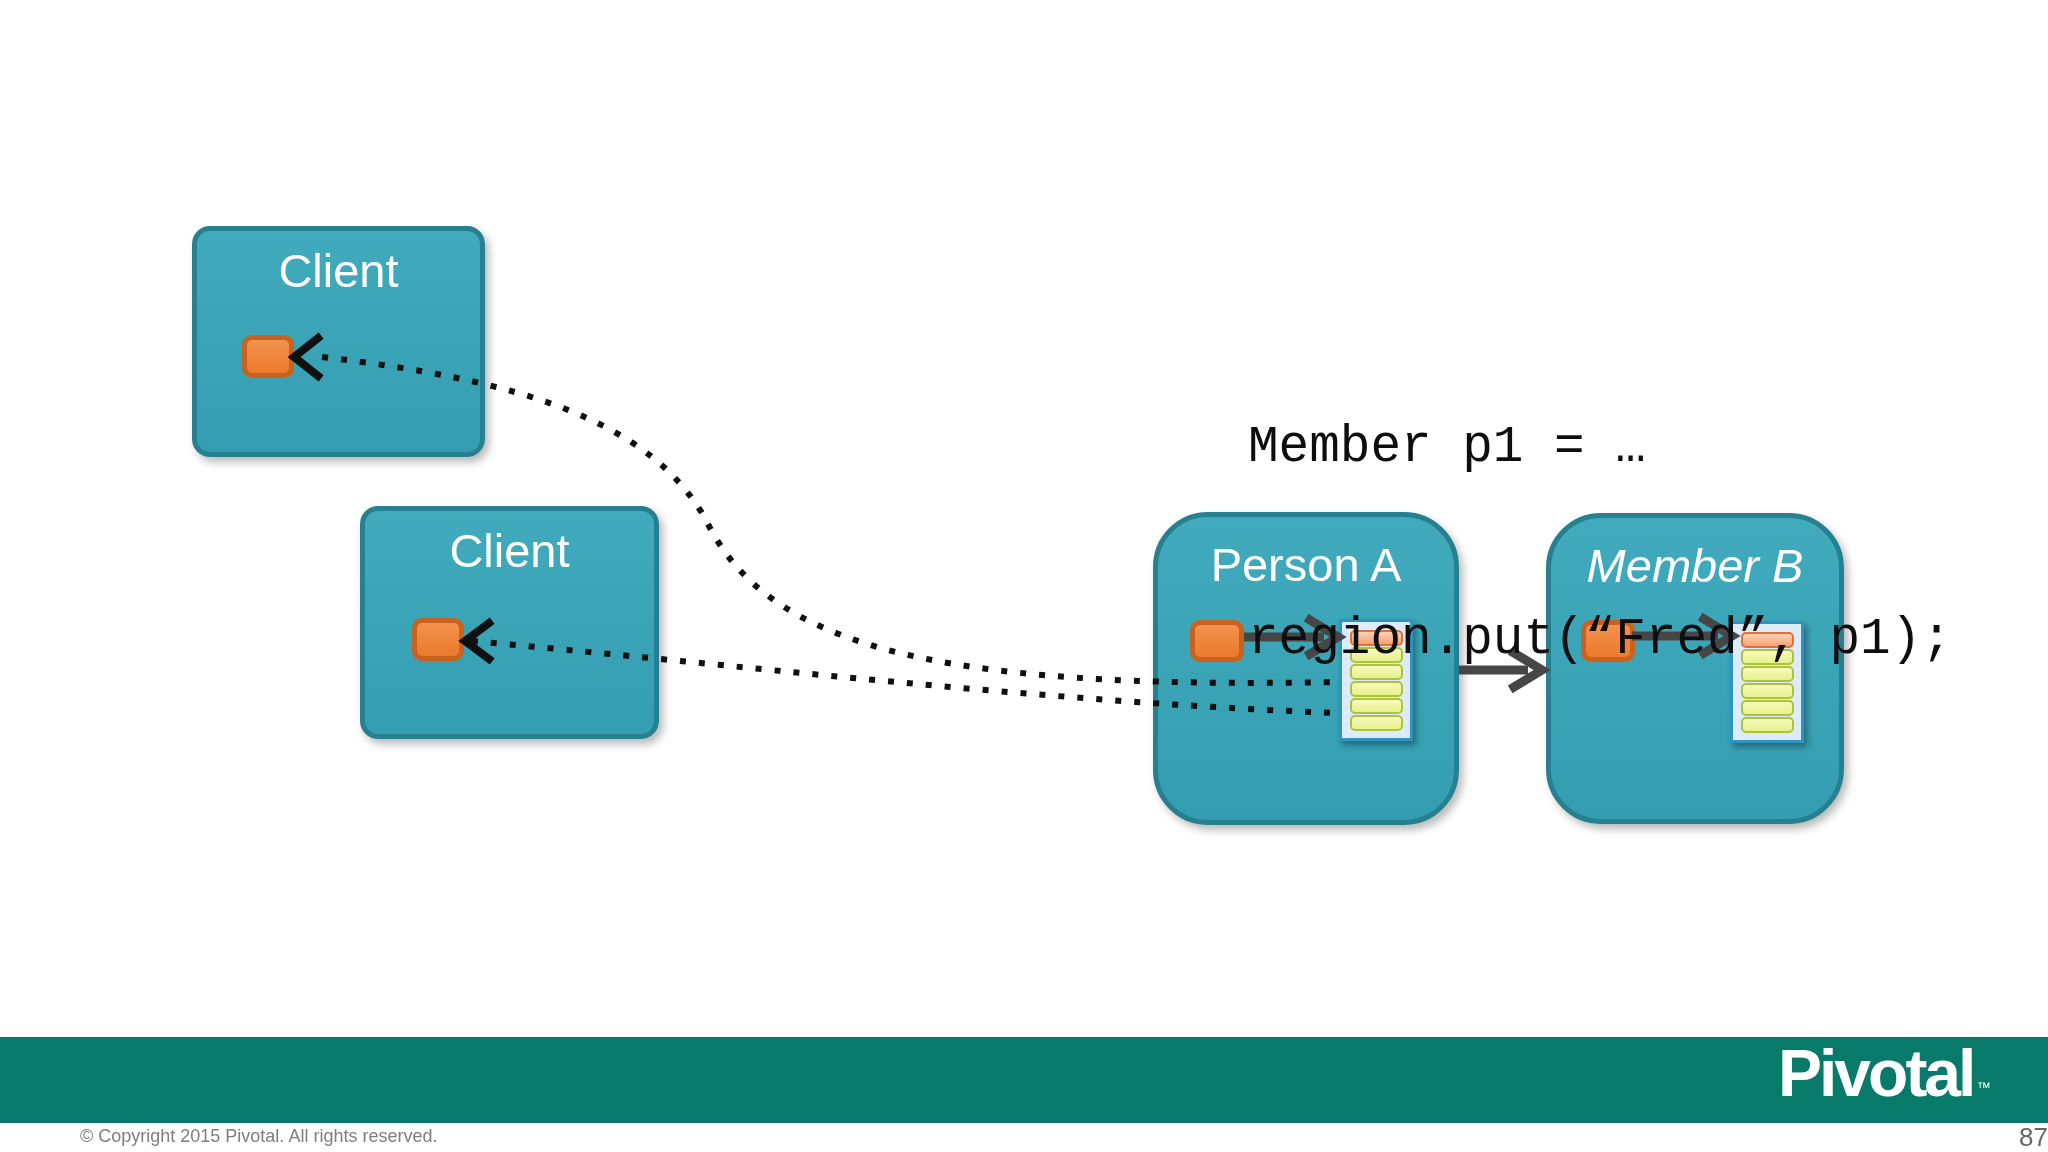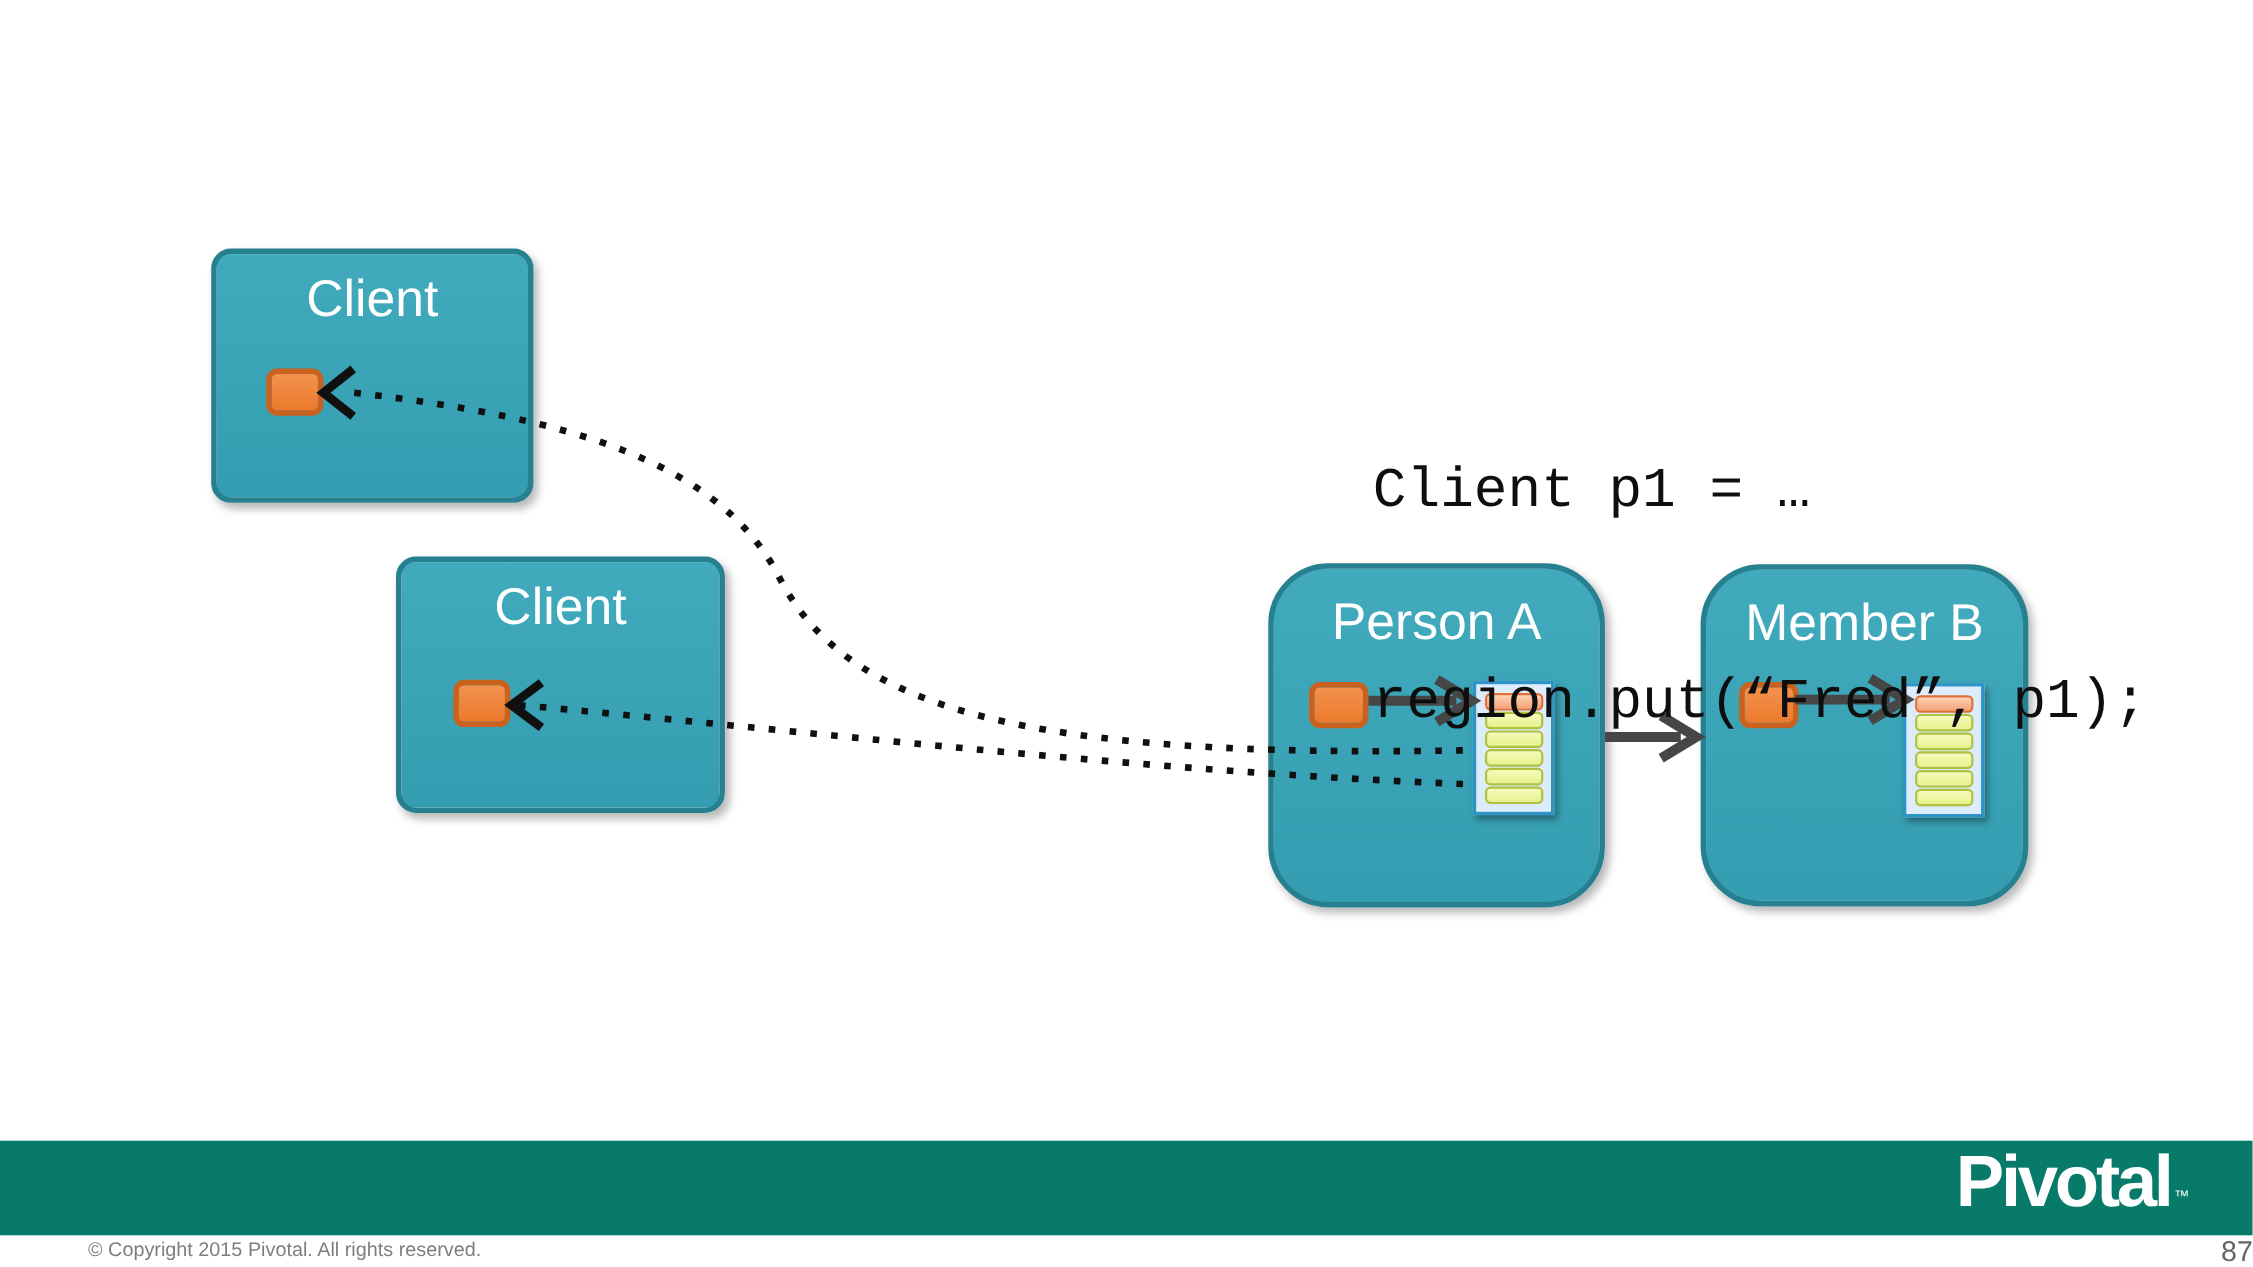"Client p1 = …" div { text: Client -> Member }
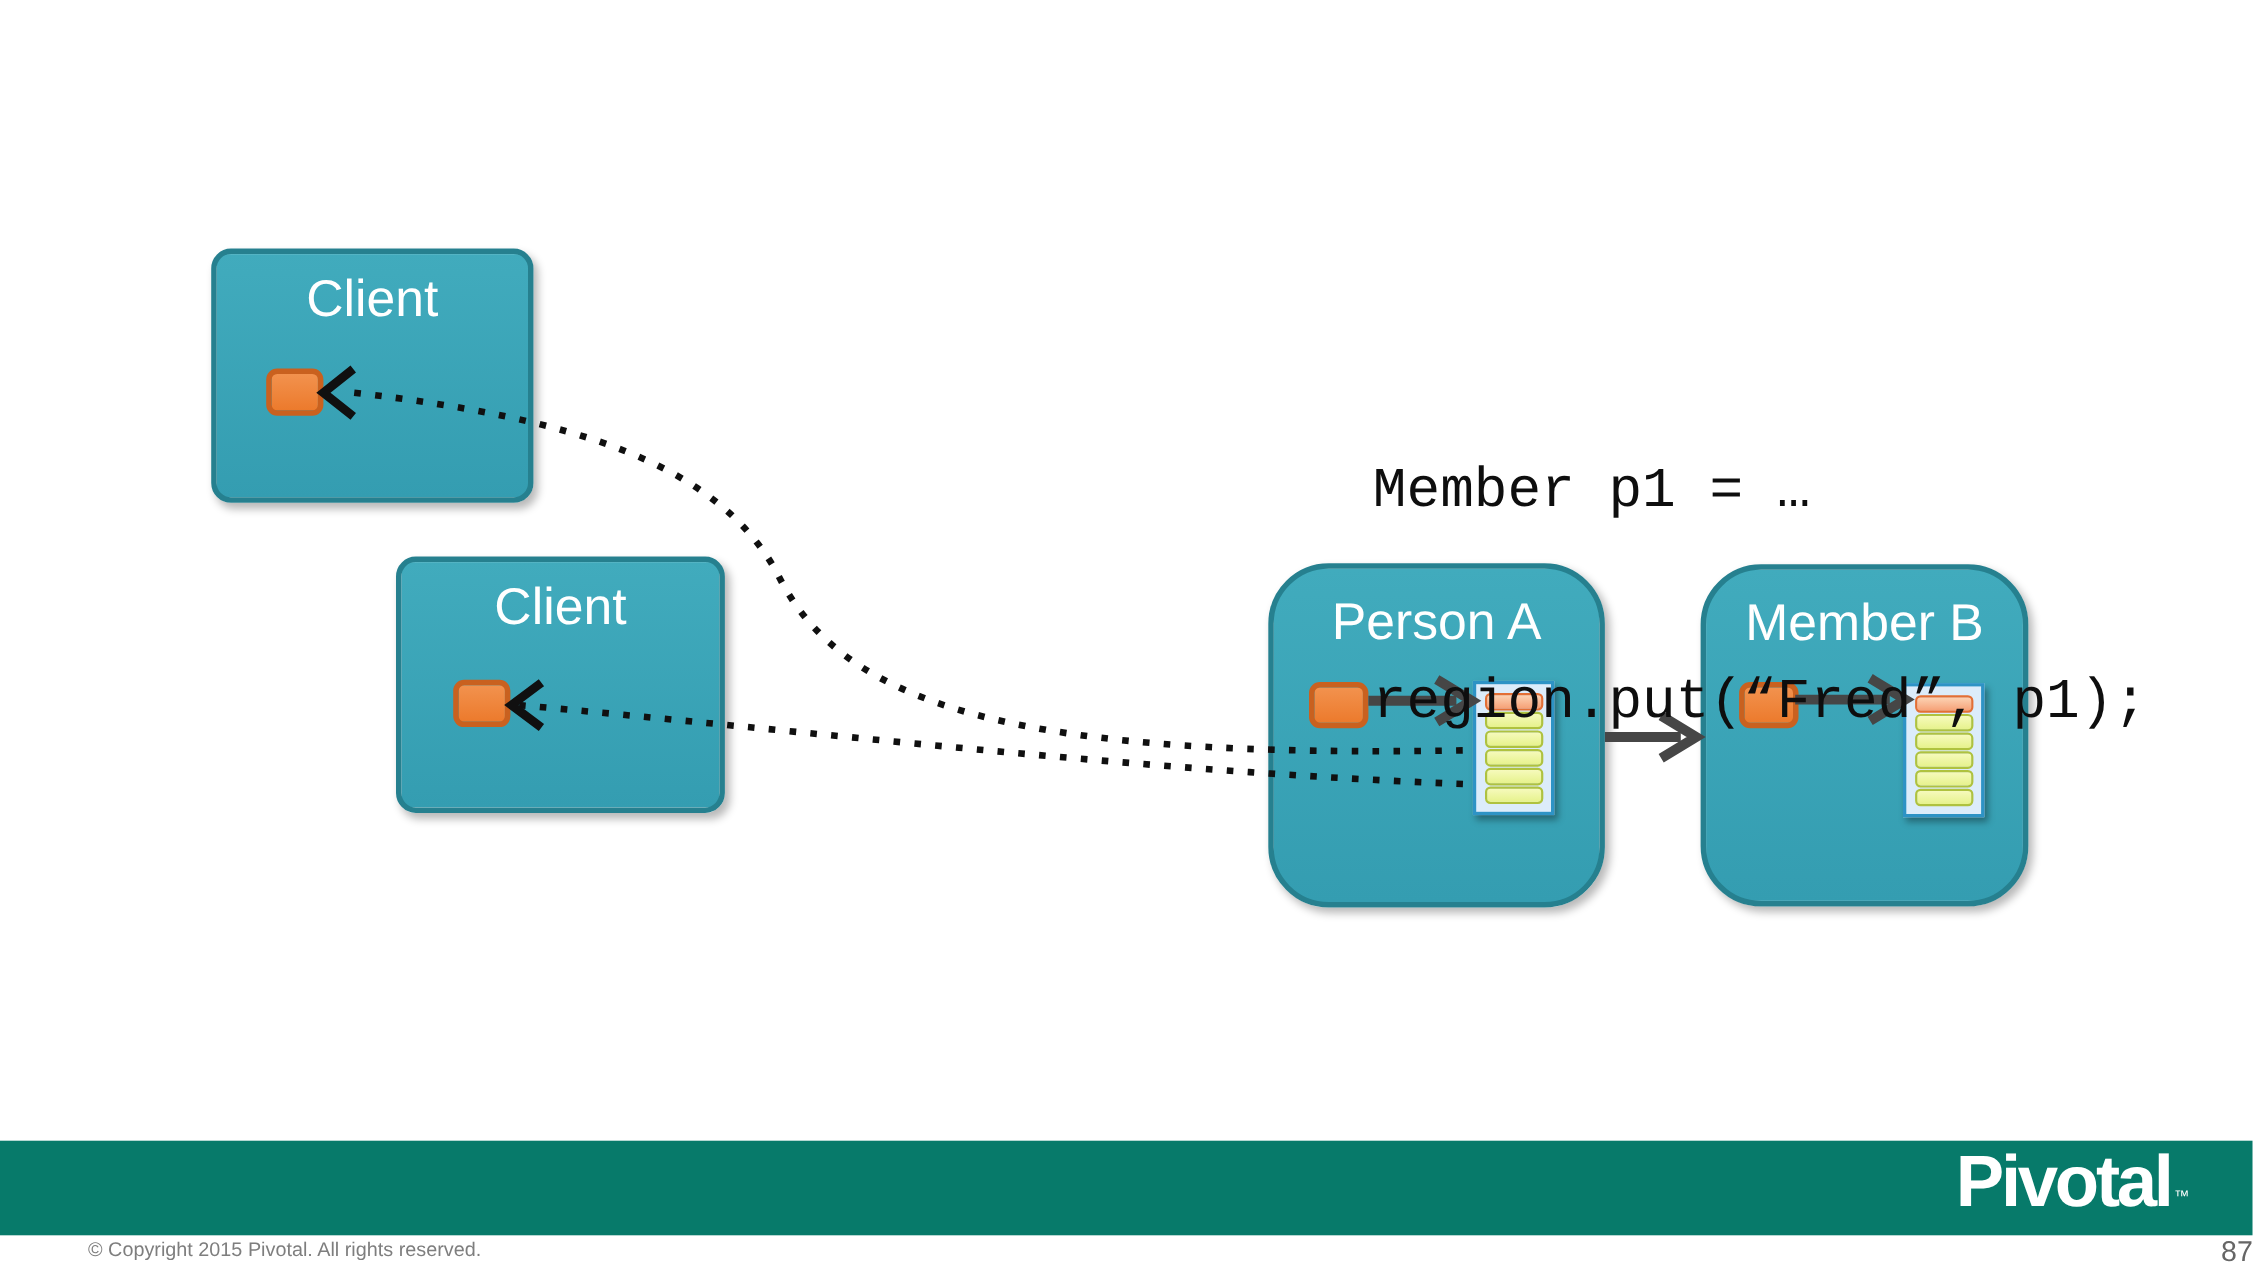"Member B" .memberB { font-style: none -> italic }
